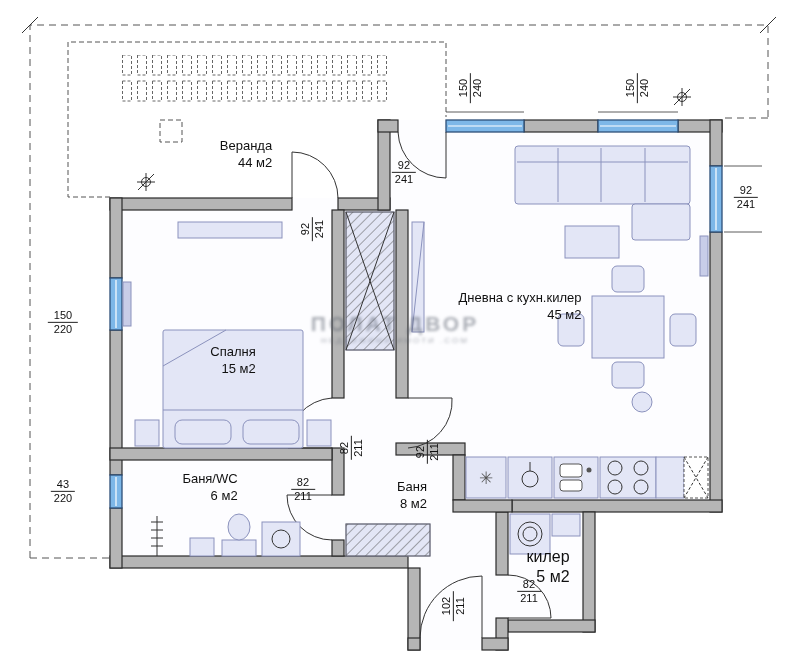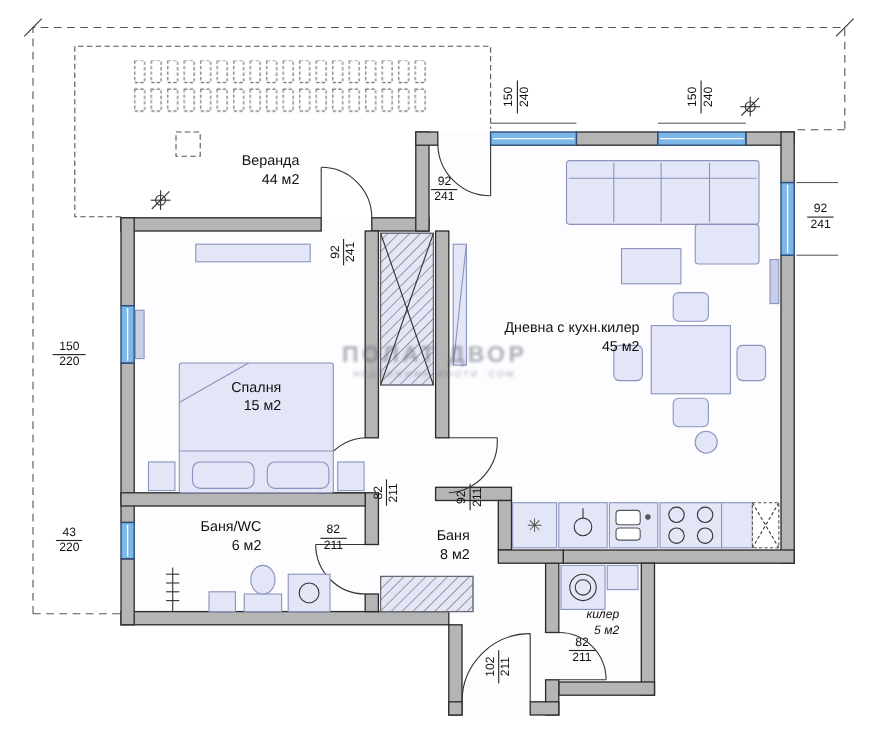"килер" .room-label.small { font-size: 11px -> 16px; font-style: italic -> none }
